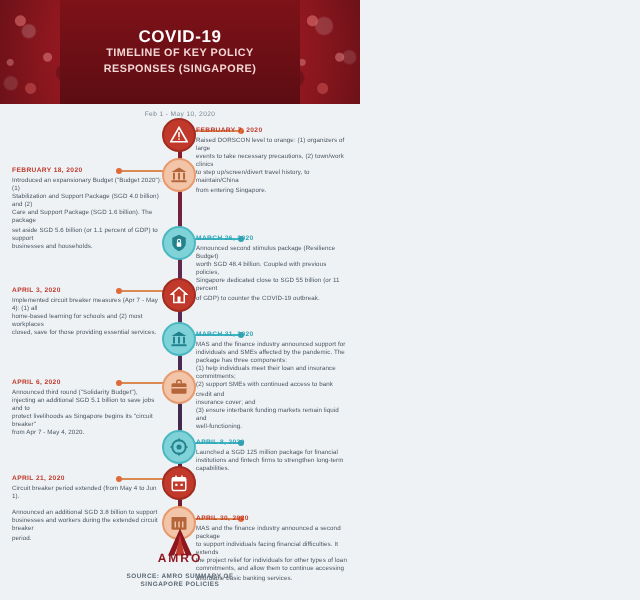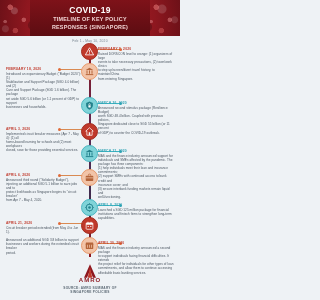"COVID-19" .header { height: 36px -> 52px }
